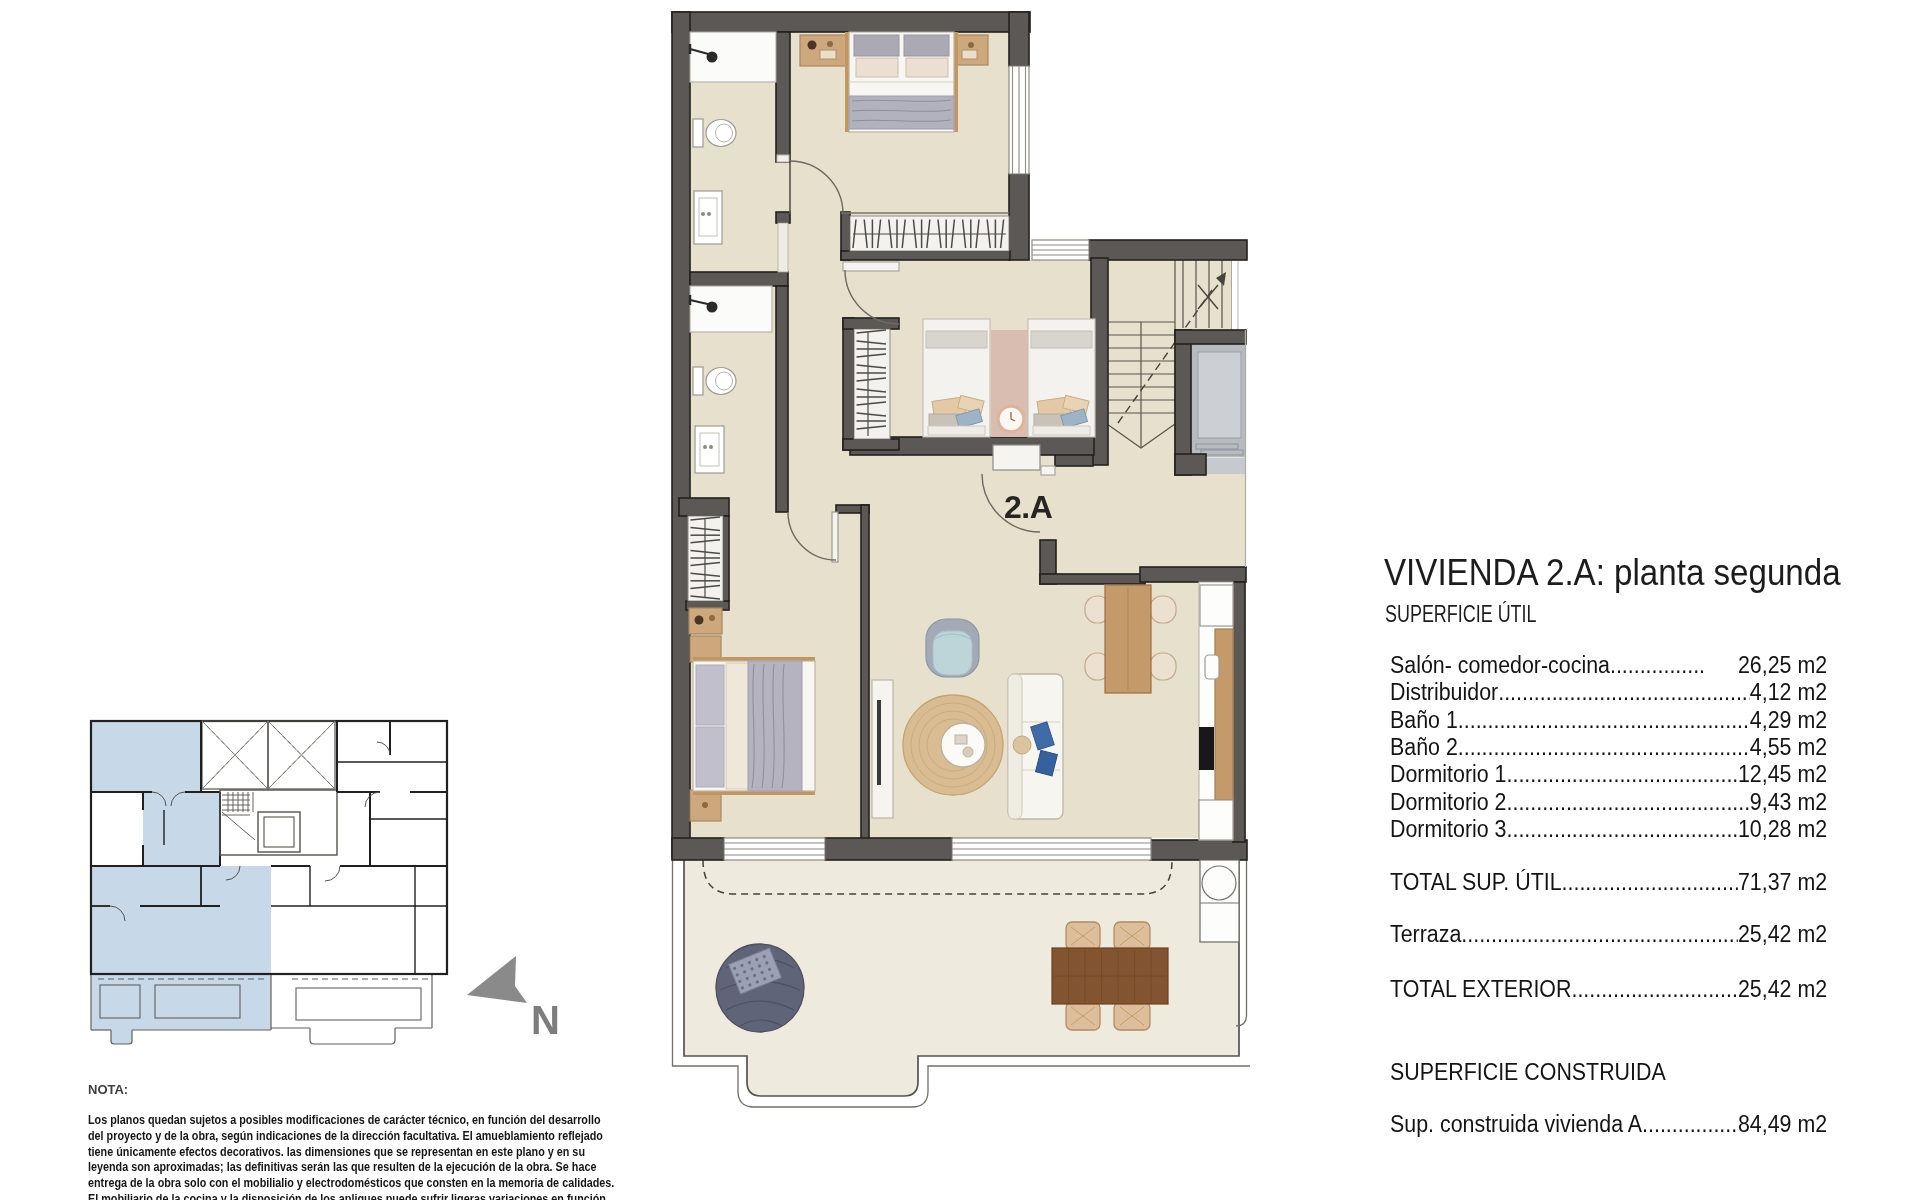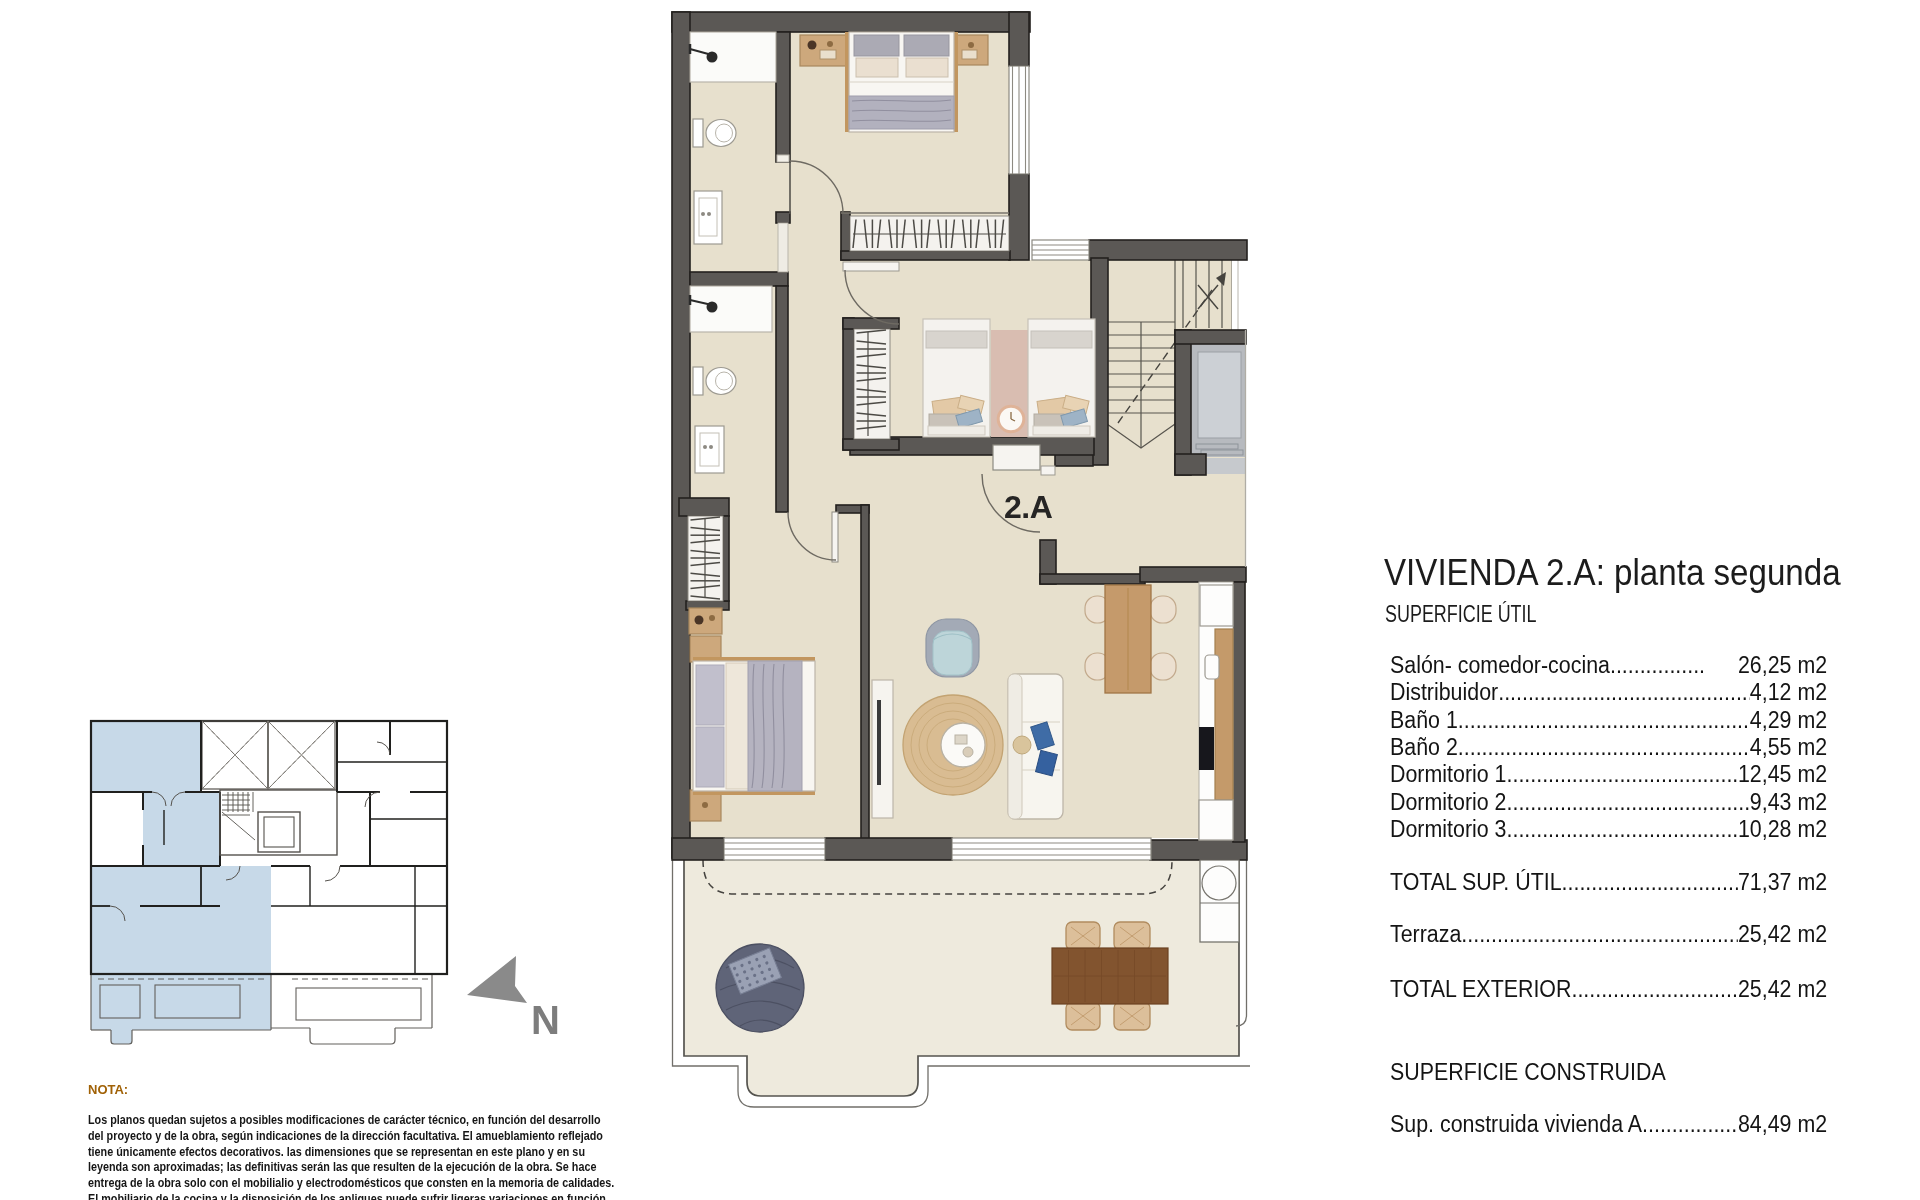"NOTA:" #nota { color: #a16207 -> #404040 }
